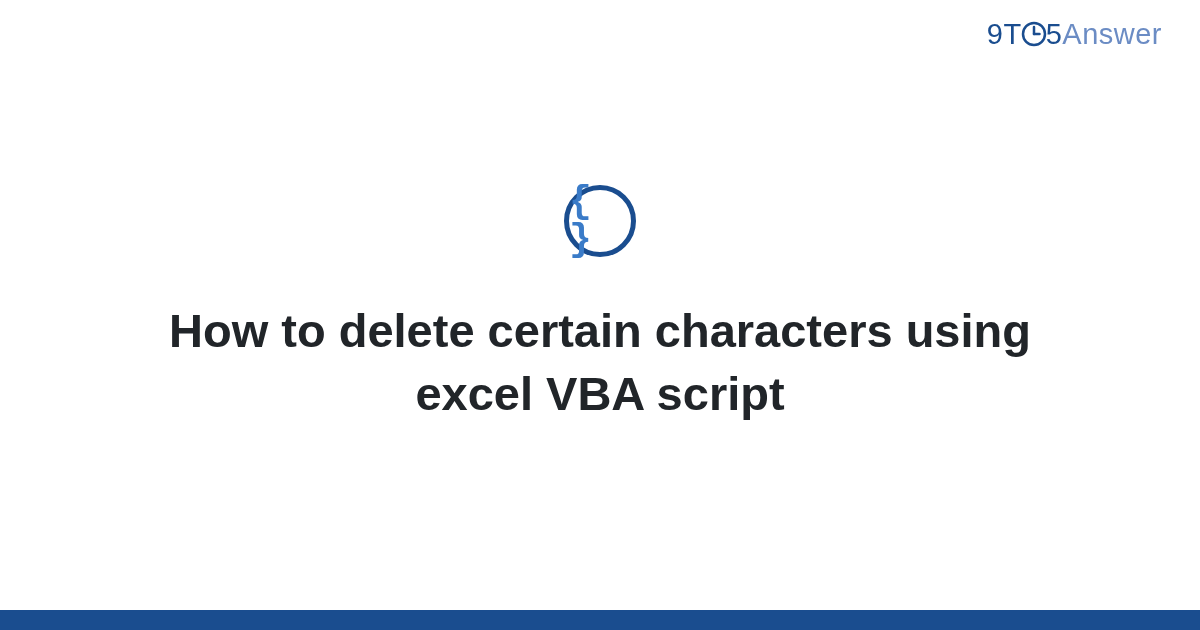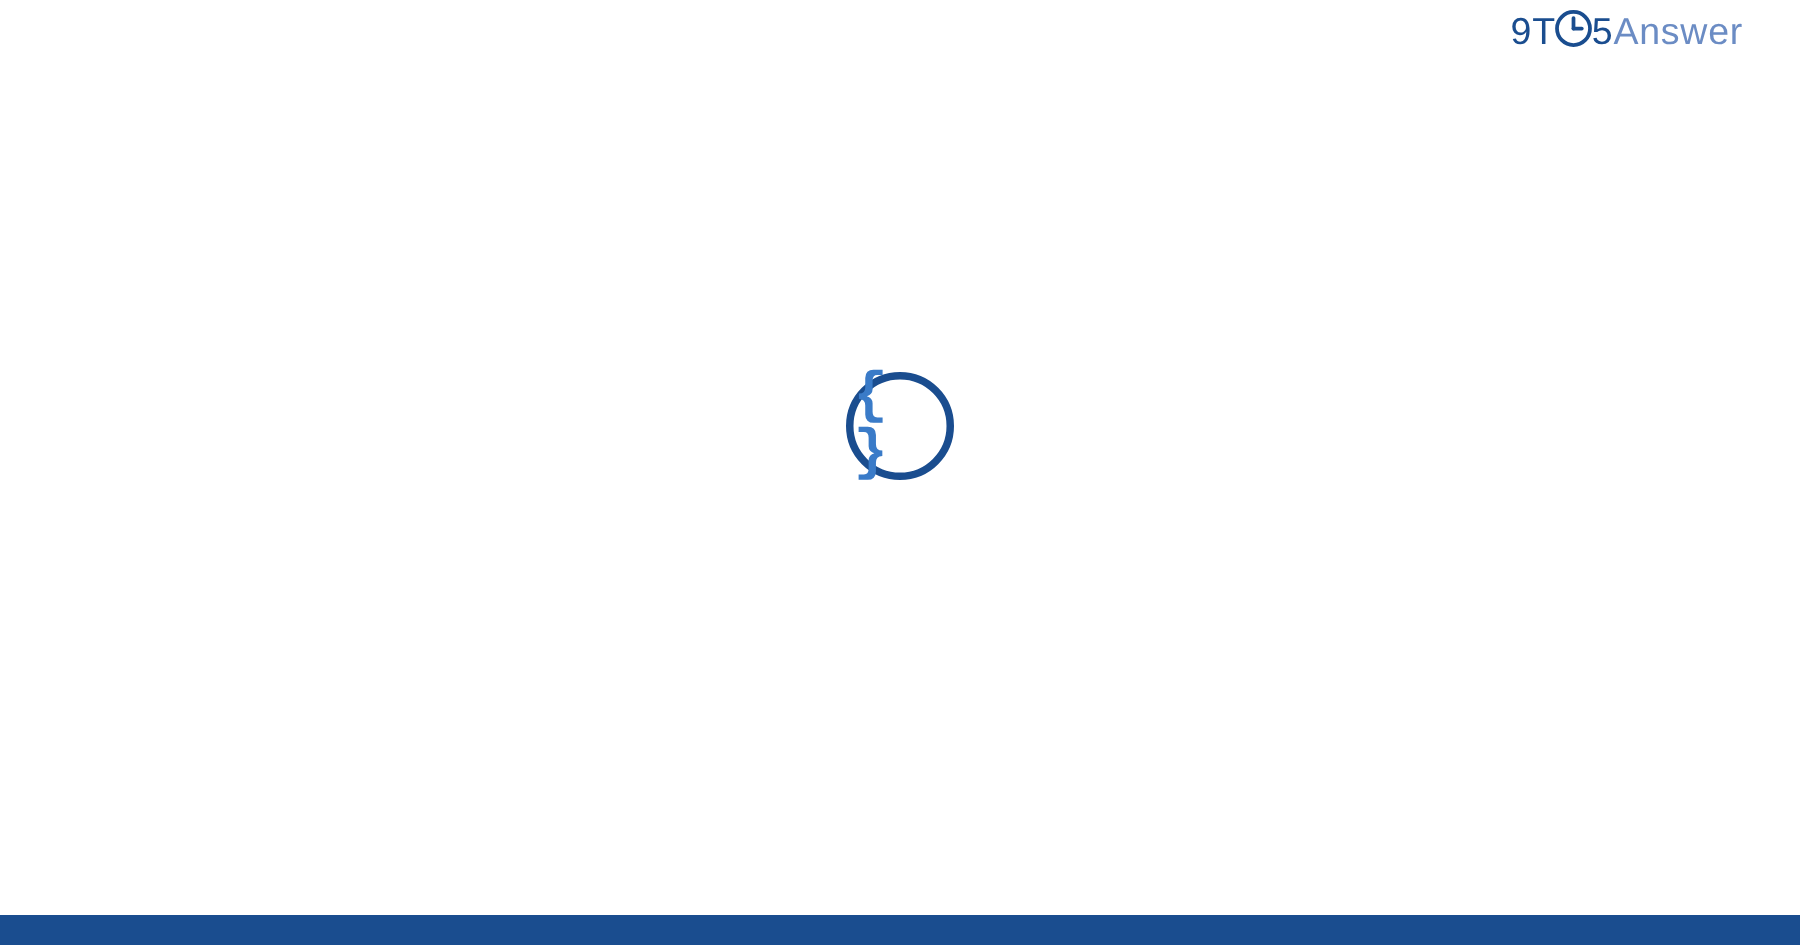"9T 5Answer" .logo { font-size: 25px -> 29px; top: 6px -> 18px }
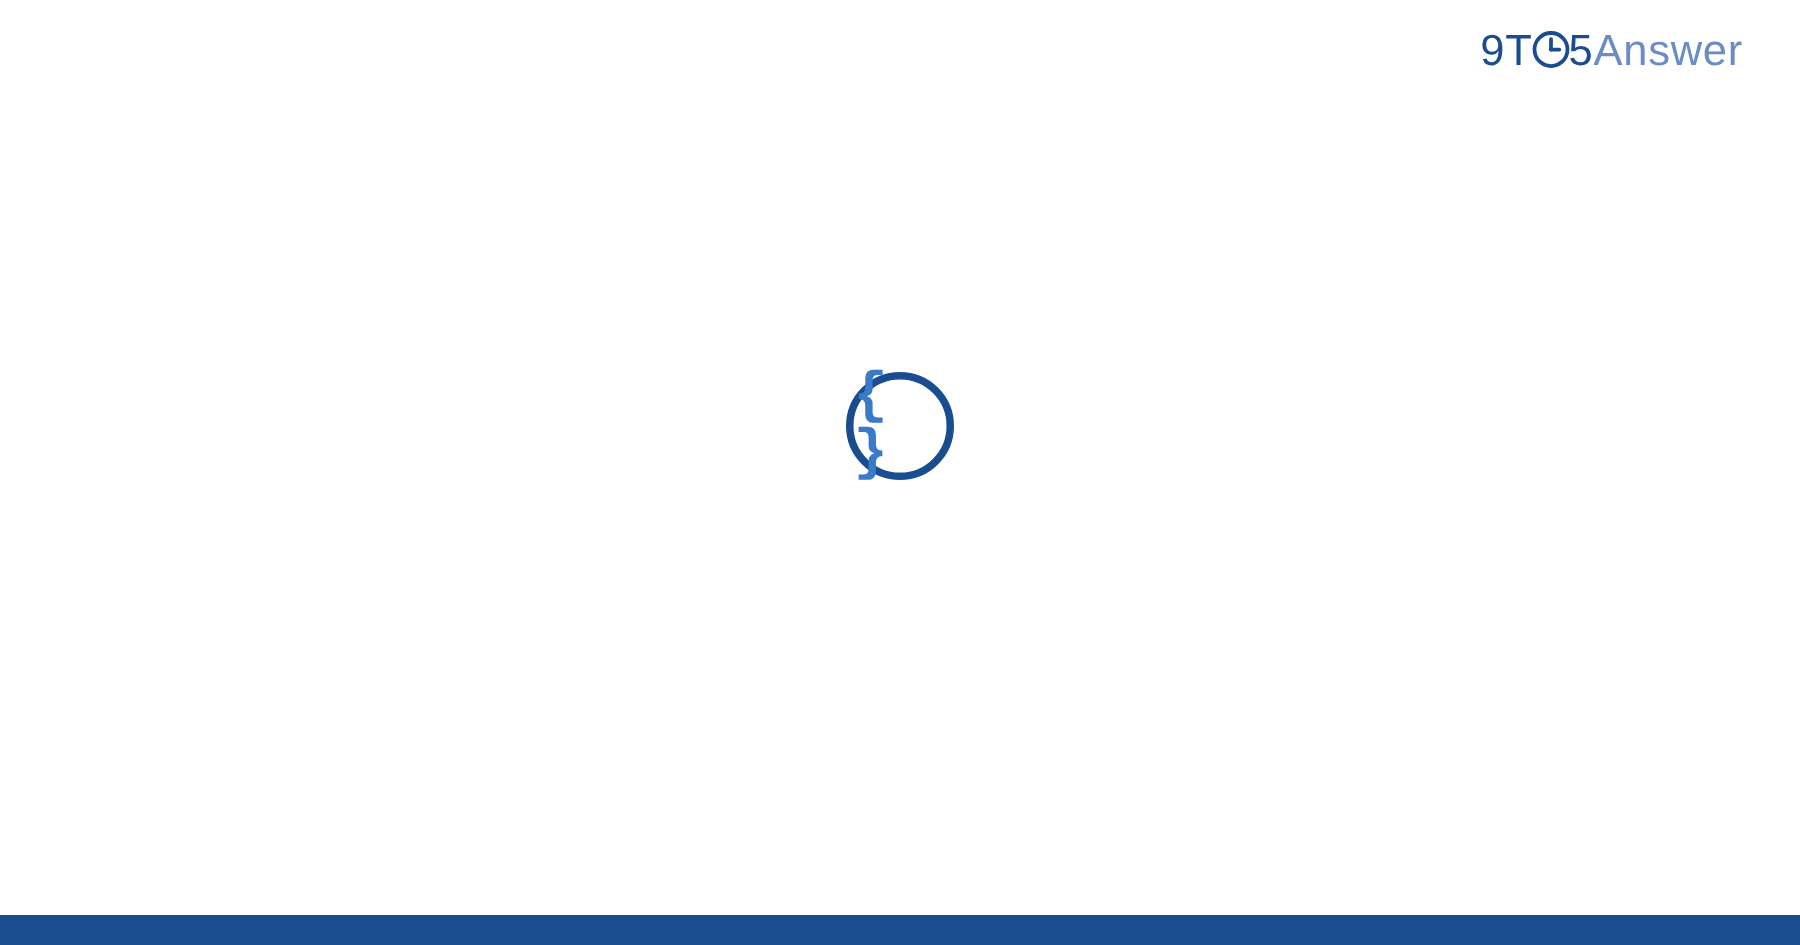"How to delete certain characters" h1.title { html: none -> <h1>How to delete certain characters using excel VBA script</h1> }
